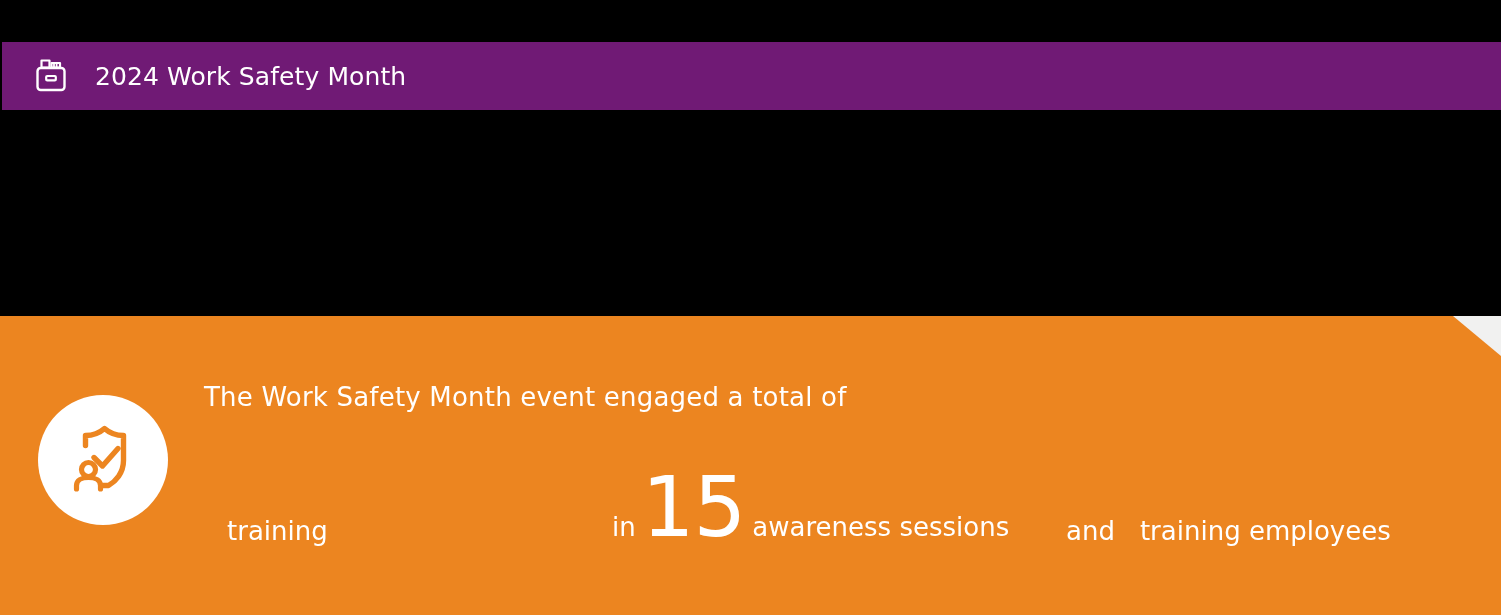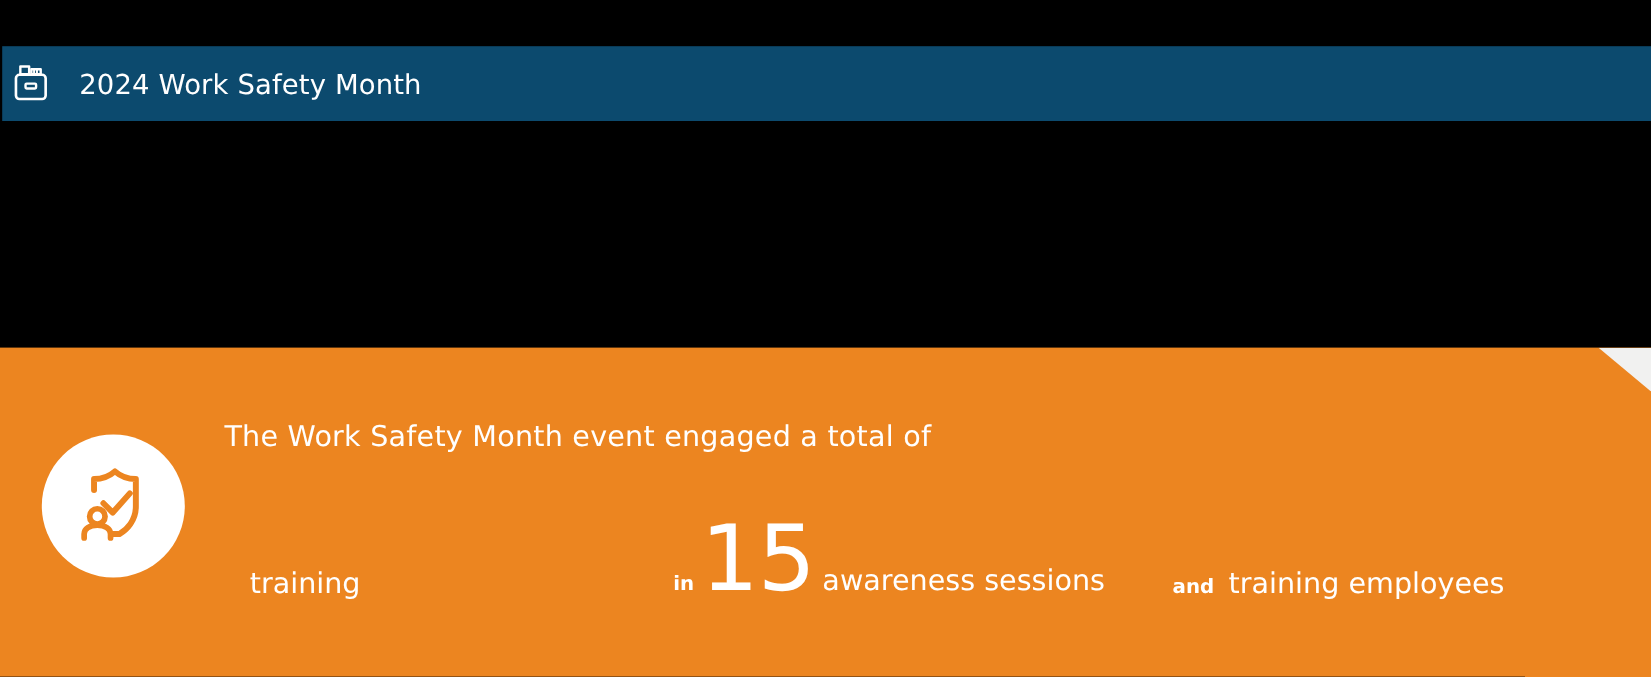"2024 Work Safety Month" #header-bar { background: #0c4a6e -> #701a75; padding-left: 6px -> 29px }
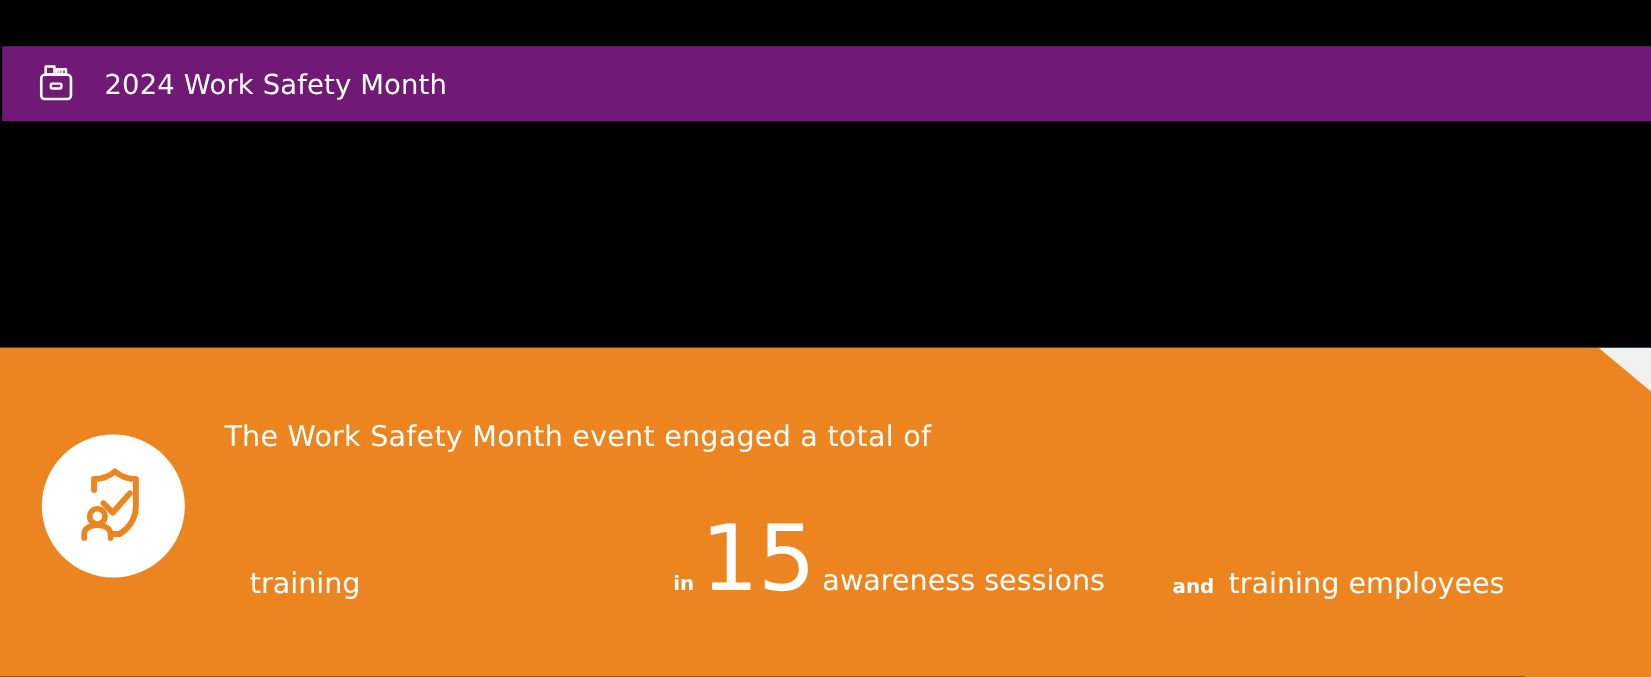"in" .stat-prefix { font-size: 18px -> 26px; font-weight: 700 -> 400 }
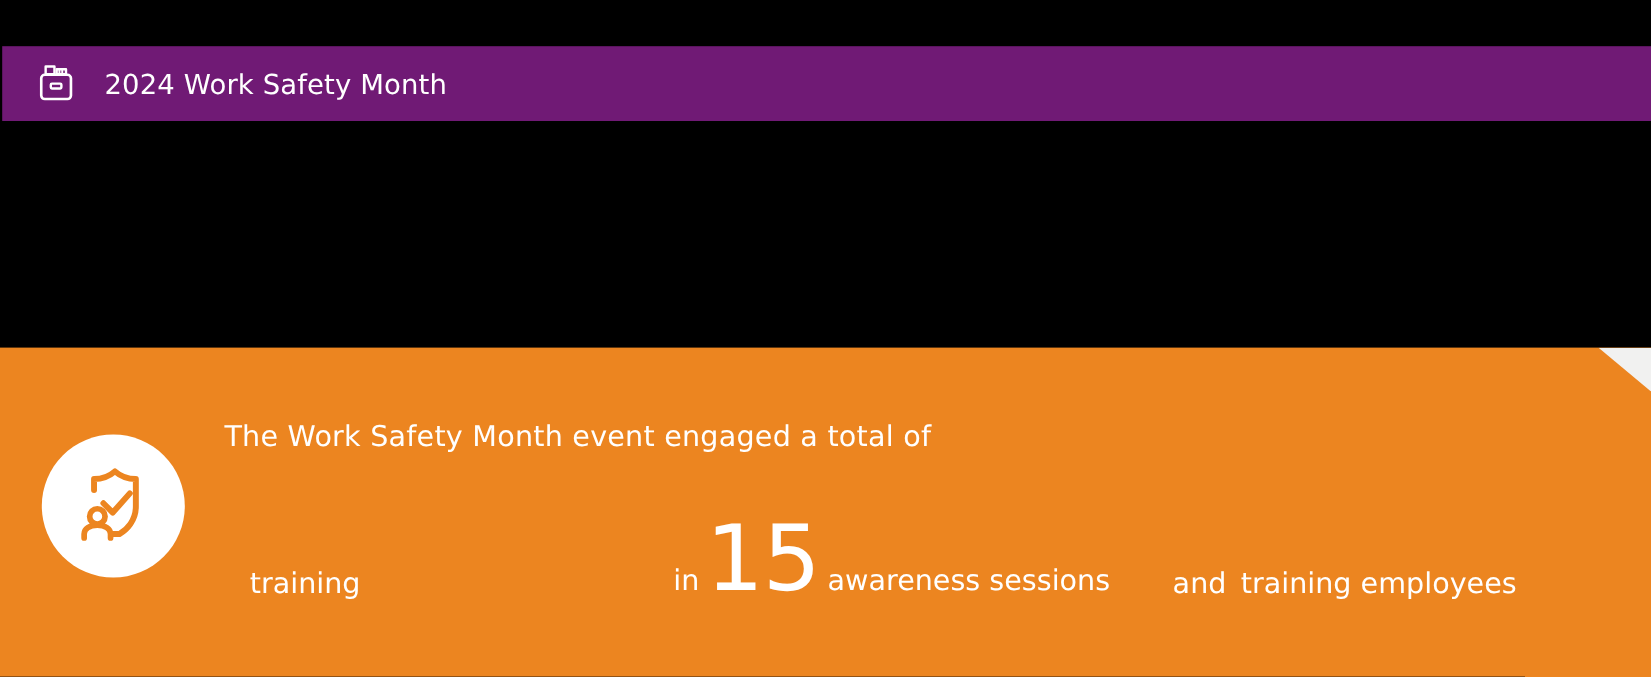"and" #stat-group-2 { gap: none -> 12px }
